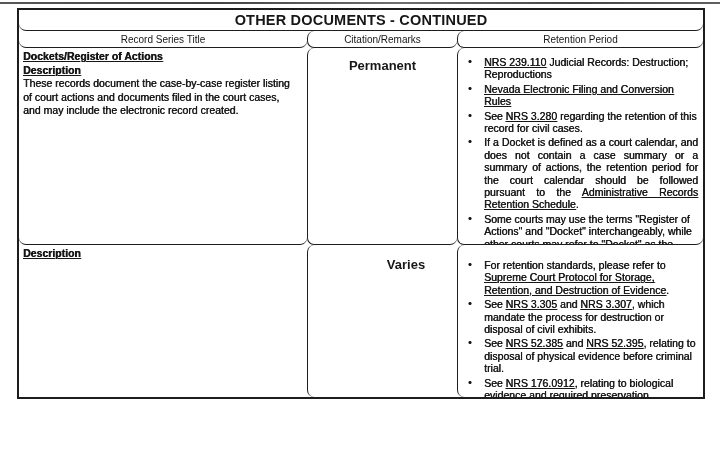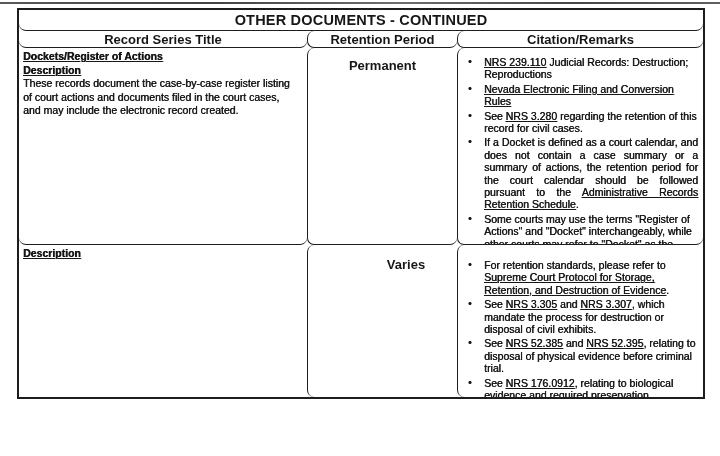"Record Series Title" .head-cell { font-size: 13px -> 10px; font-weight: 700 -> 400 }
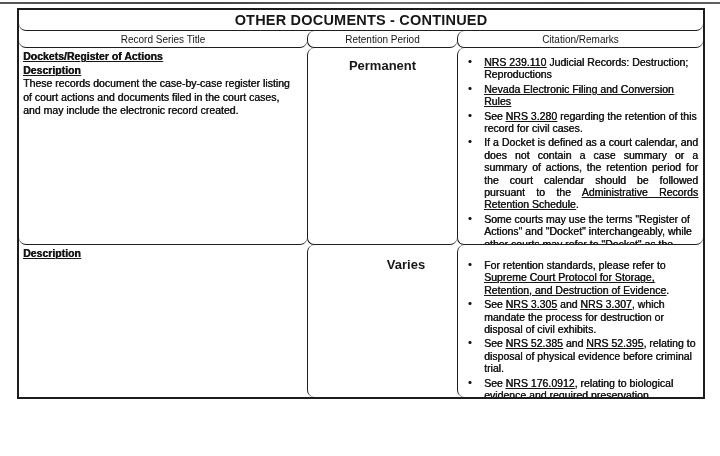"Retention Period" div.cell { order: before "Citation/Remarks" -> after "Citation/Remarks" }
